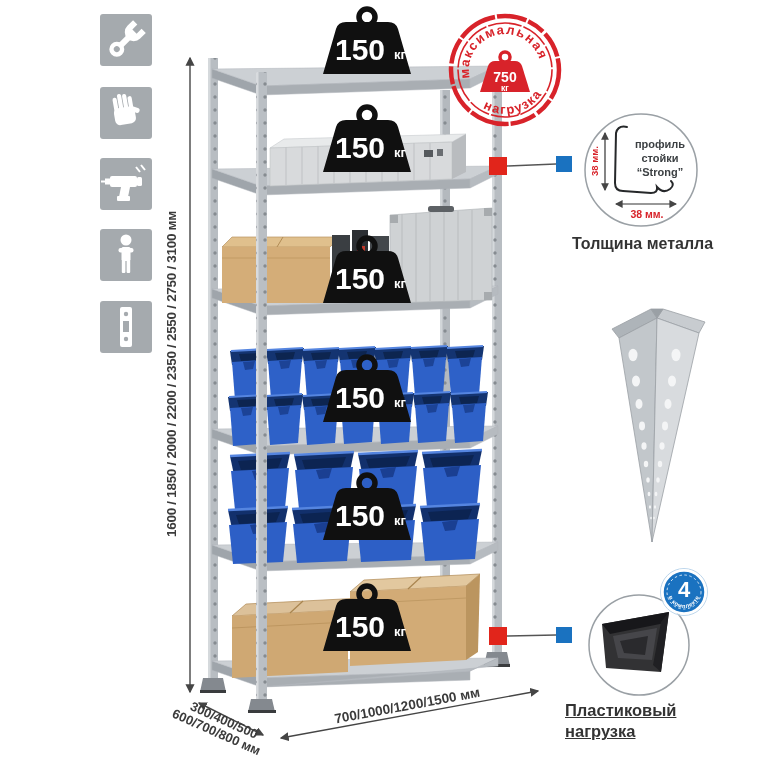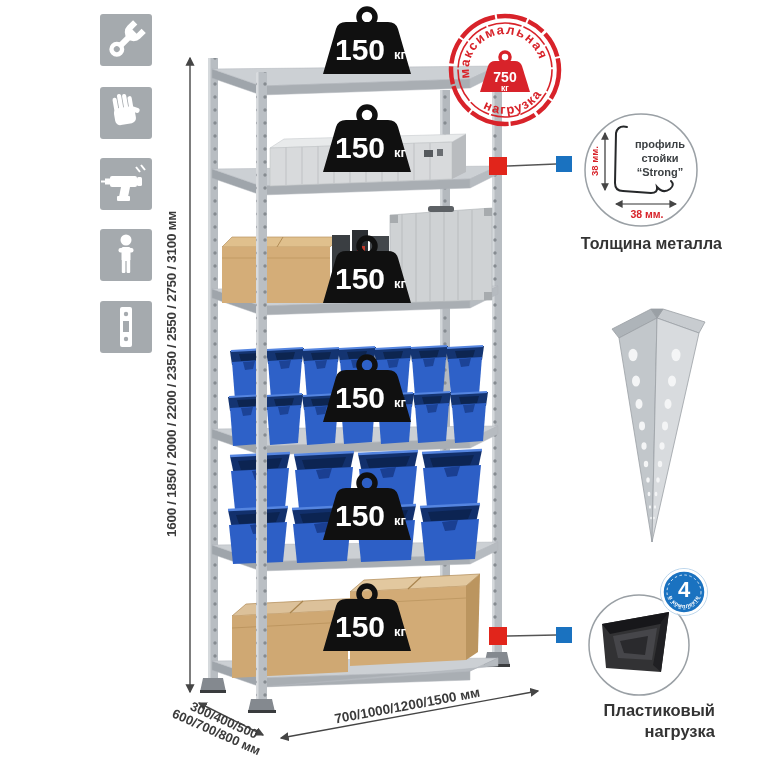"Толщина металла" .caption { text-align: right -> left }
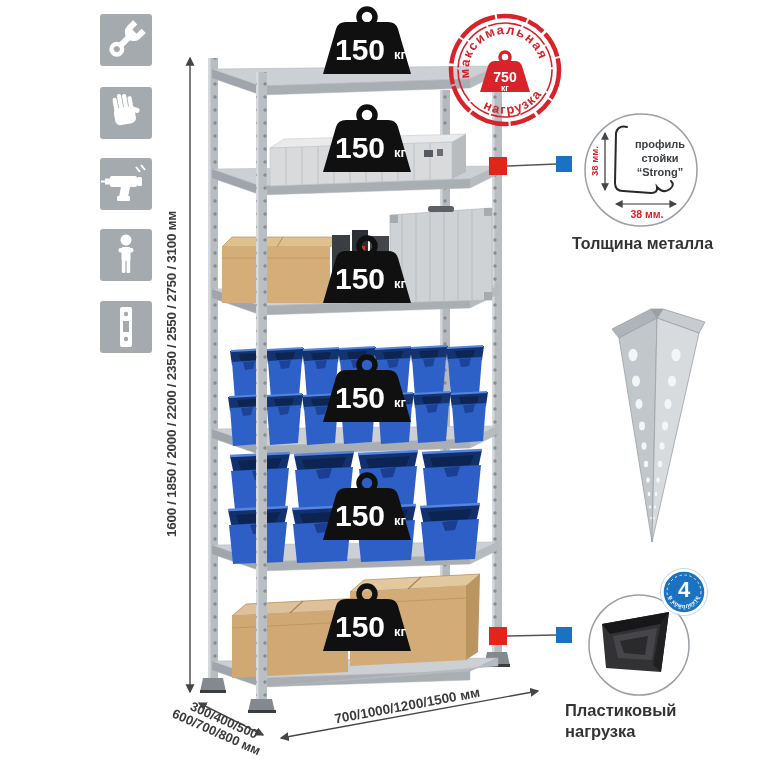"Пластиковый" #cap-foot { text-decoration: none -> underline }
